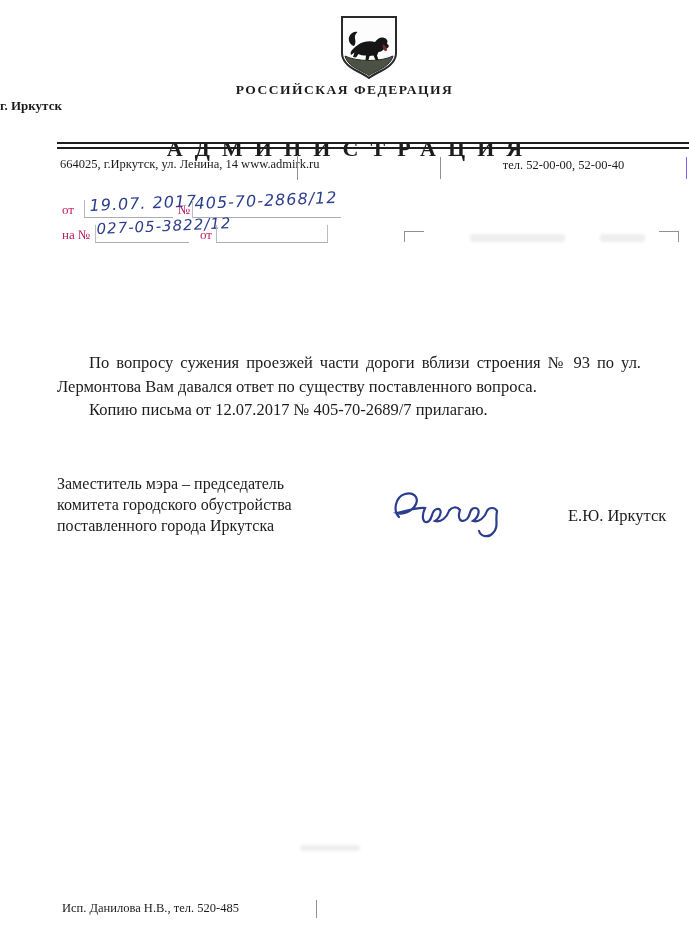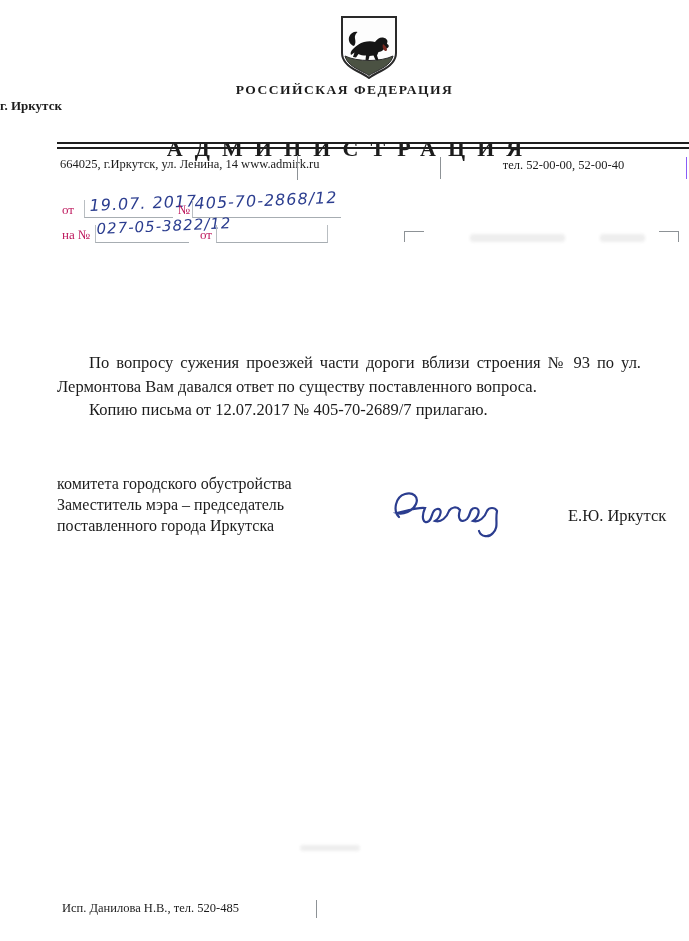"комитета городского обустройства" div { order: before "Заместитель мэра – председатель" -> after "Заместитель мэра – председатель" }
